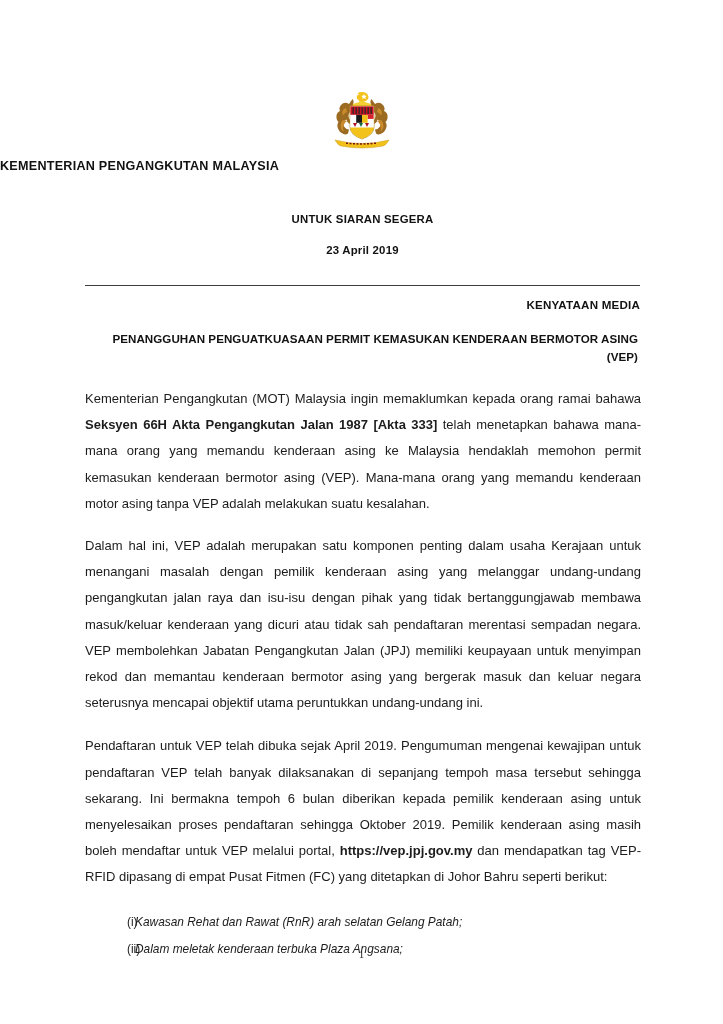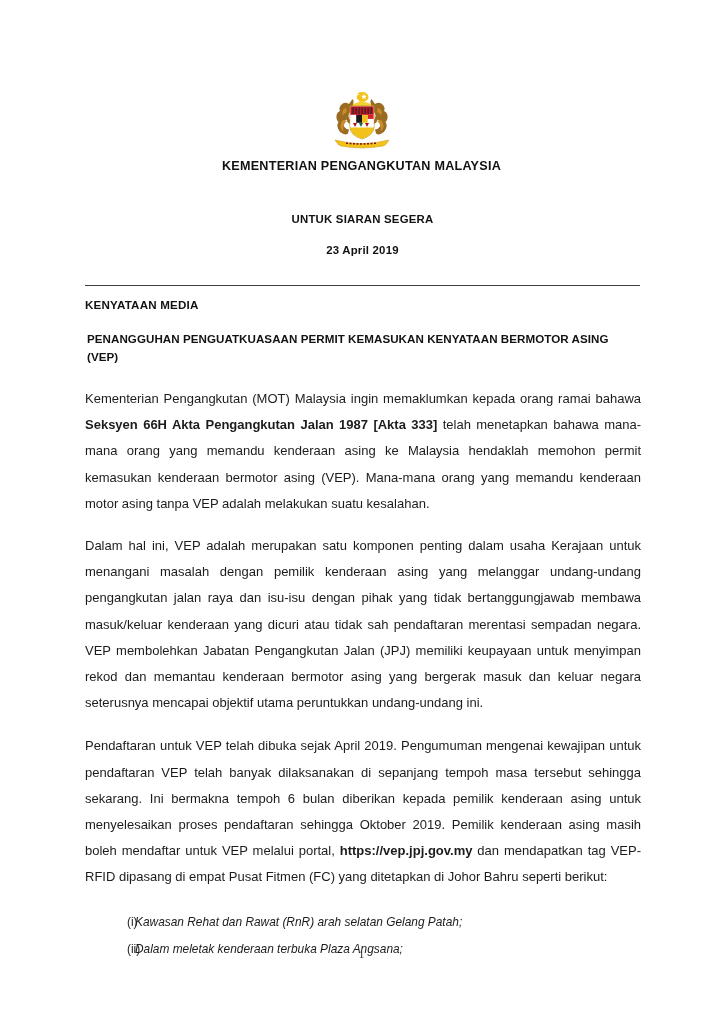"KEMENTERIAN PENGANGKUTAN MALAYSIA" .letterhead { text-align: center -> none }
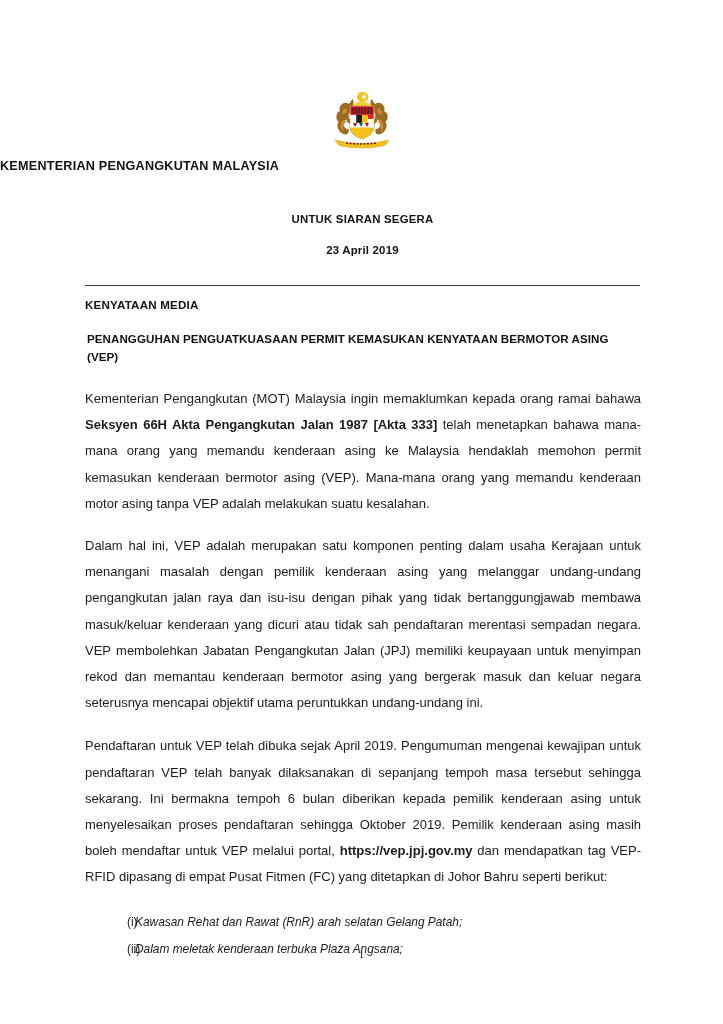"KENYATAAN MEDIA" .titles { text-align: left -> right }
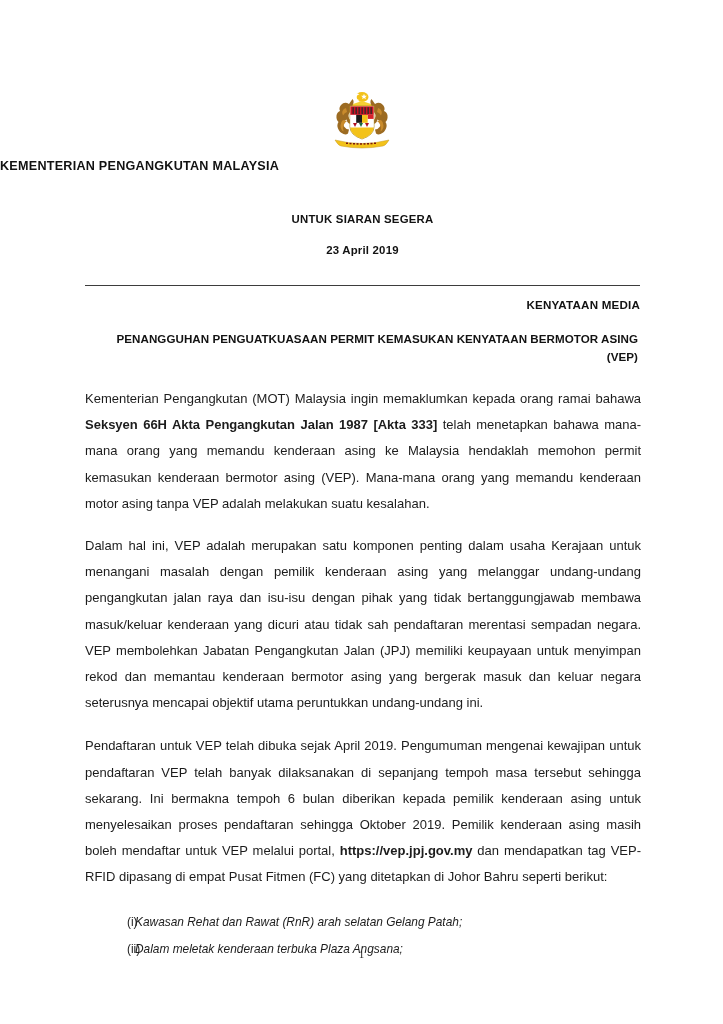"PENANGGUHAN PENGUATKUASAAN PERMIT" div.doc-title { text: KENYATAAN -> KENDERAAN }
